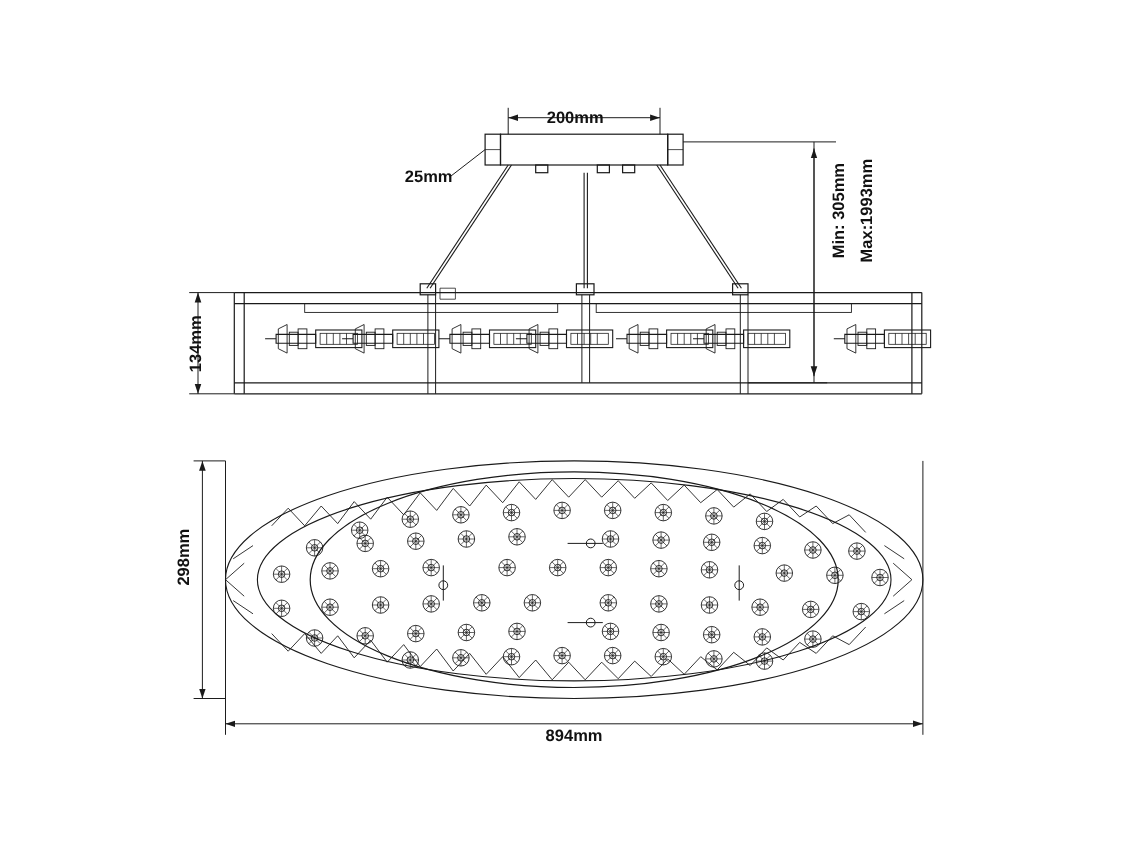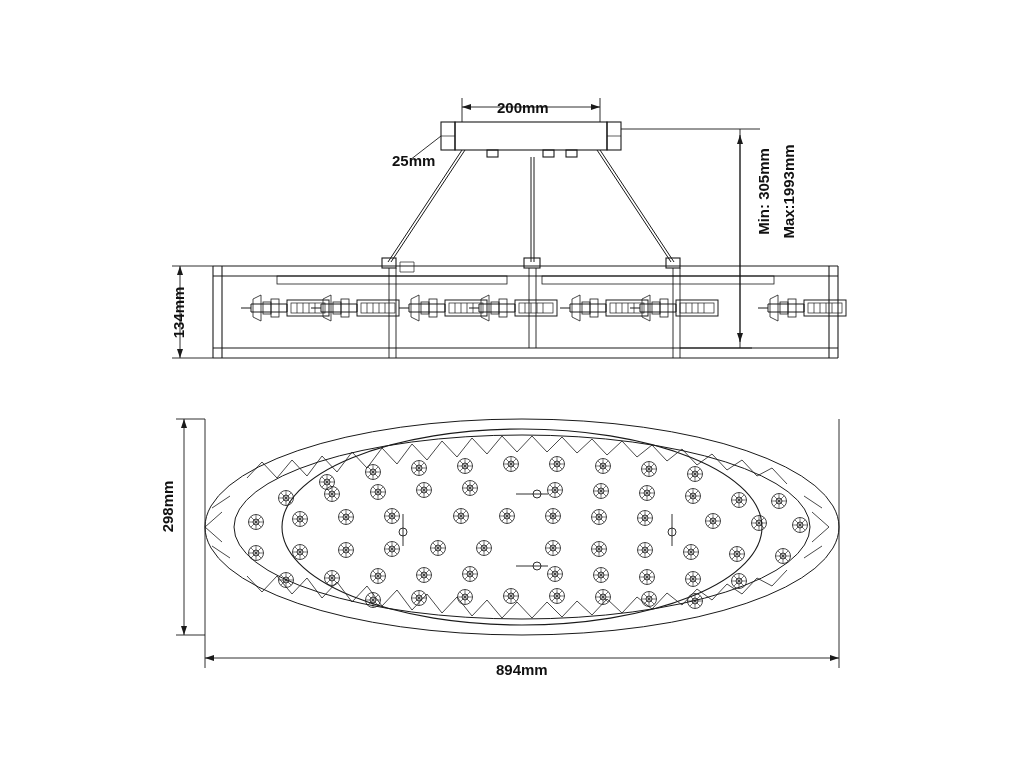"25mm" div.dim-label { left: 392px -> 368px }
